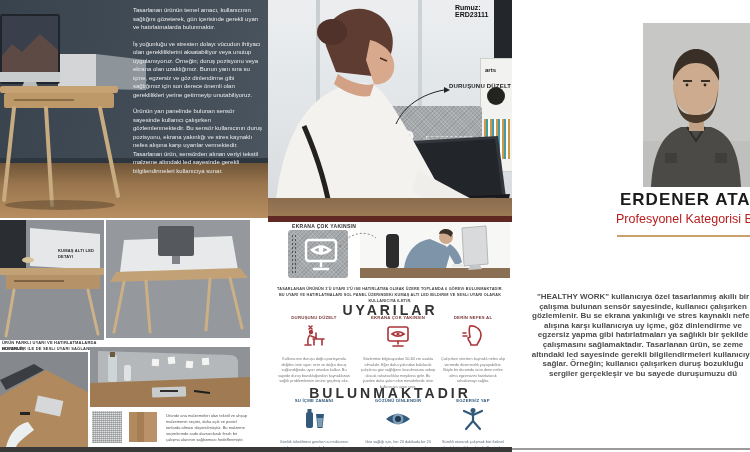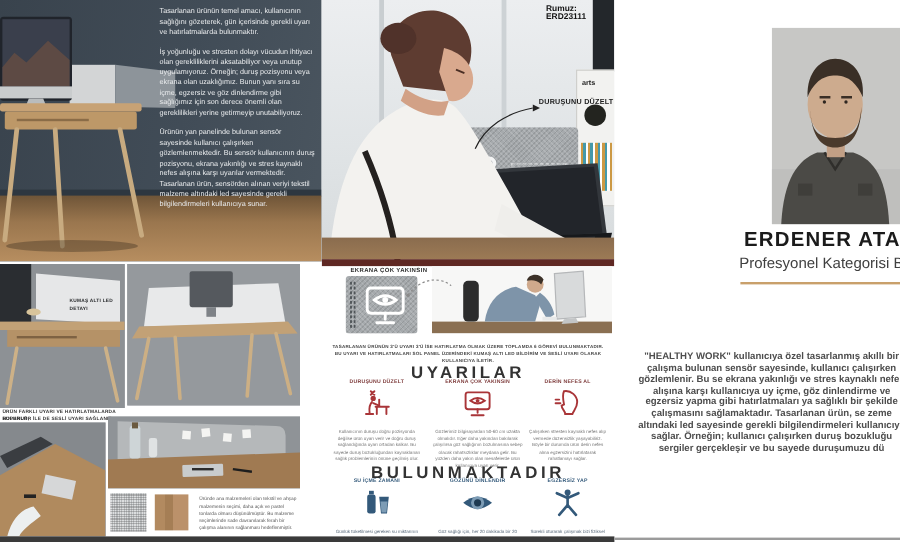"Profesyonel Kategorisi B" .cat { color: #404040 -> #b91c1c }
